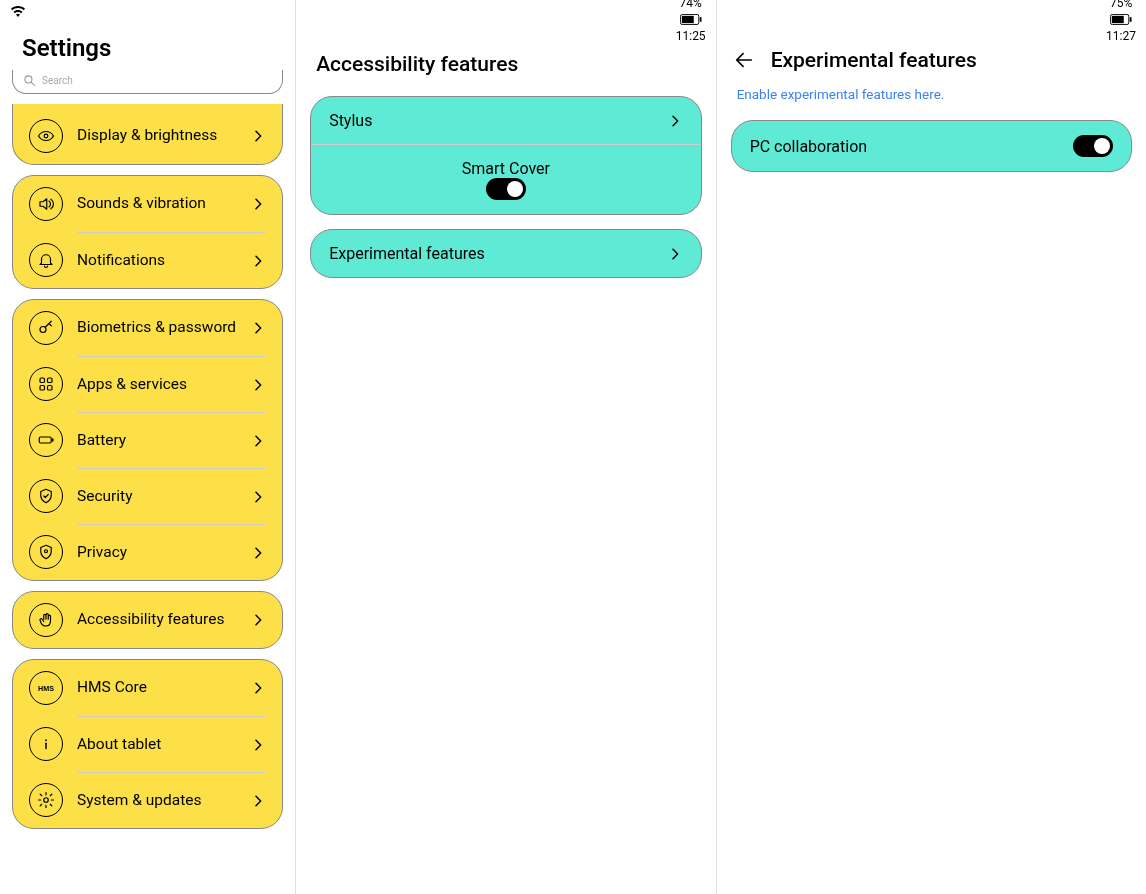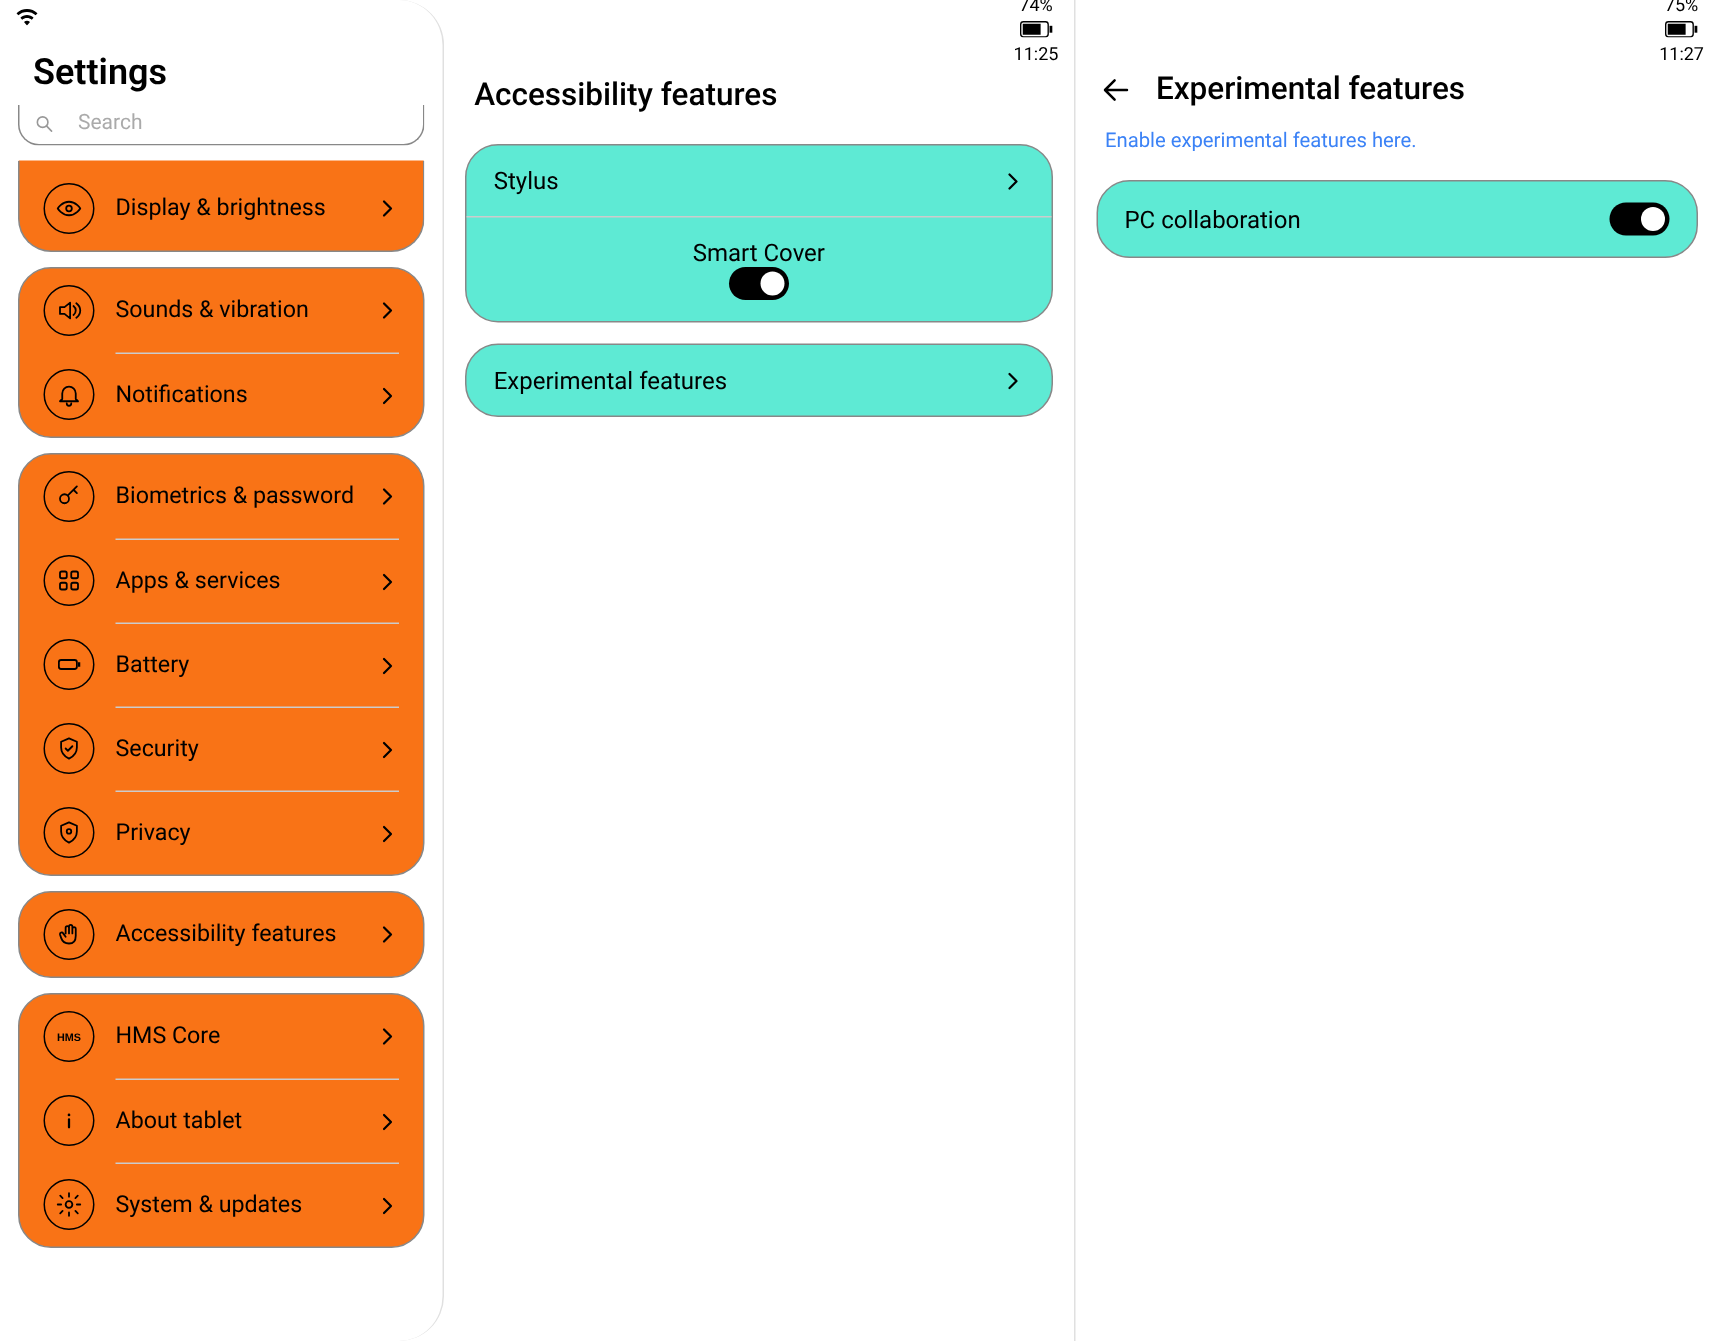"Settings" .pane-left { border-radius: 30px -> none }
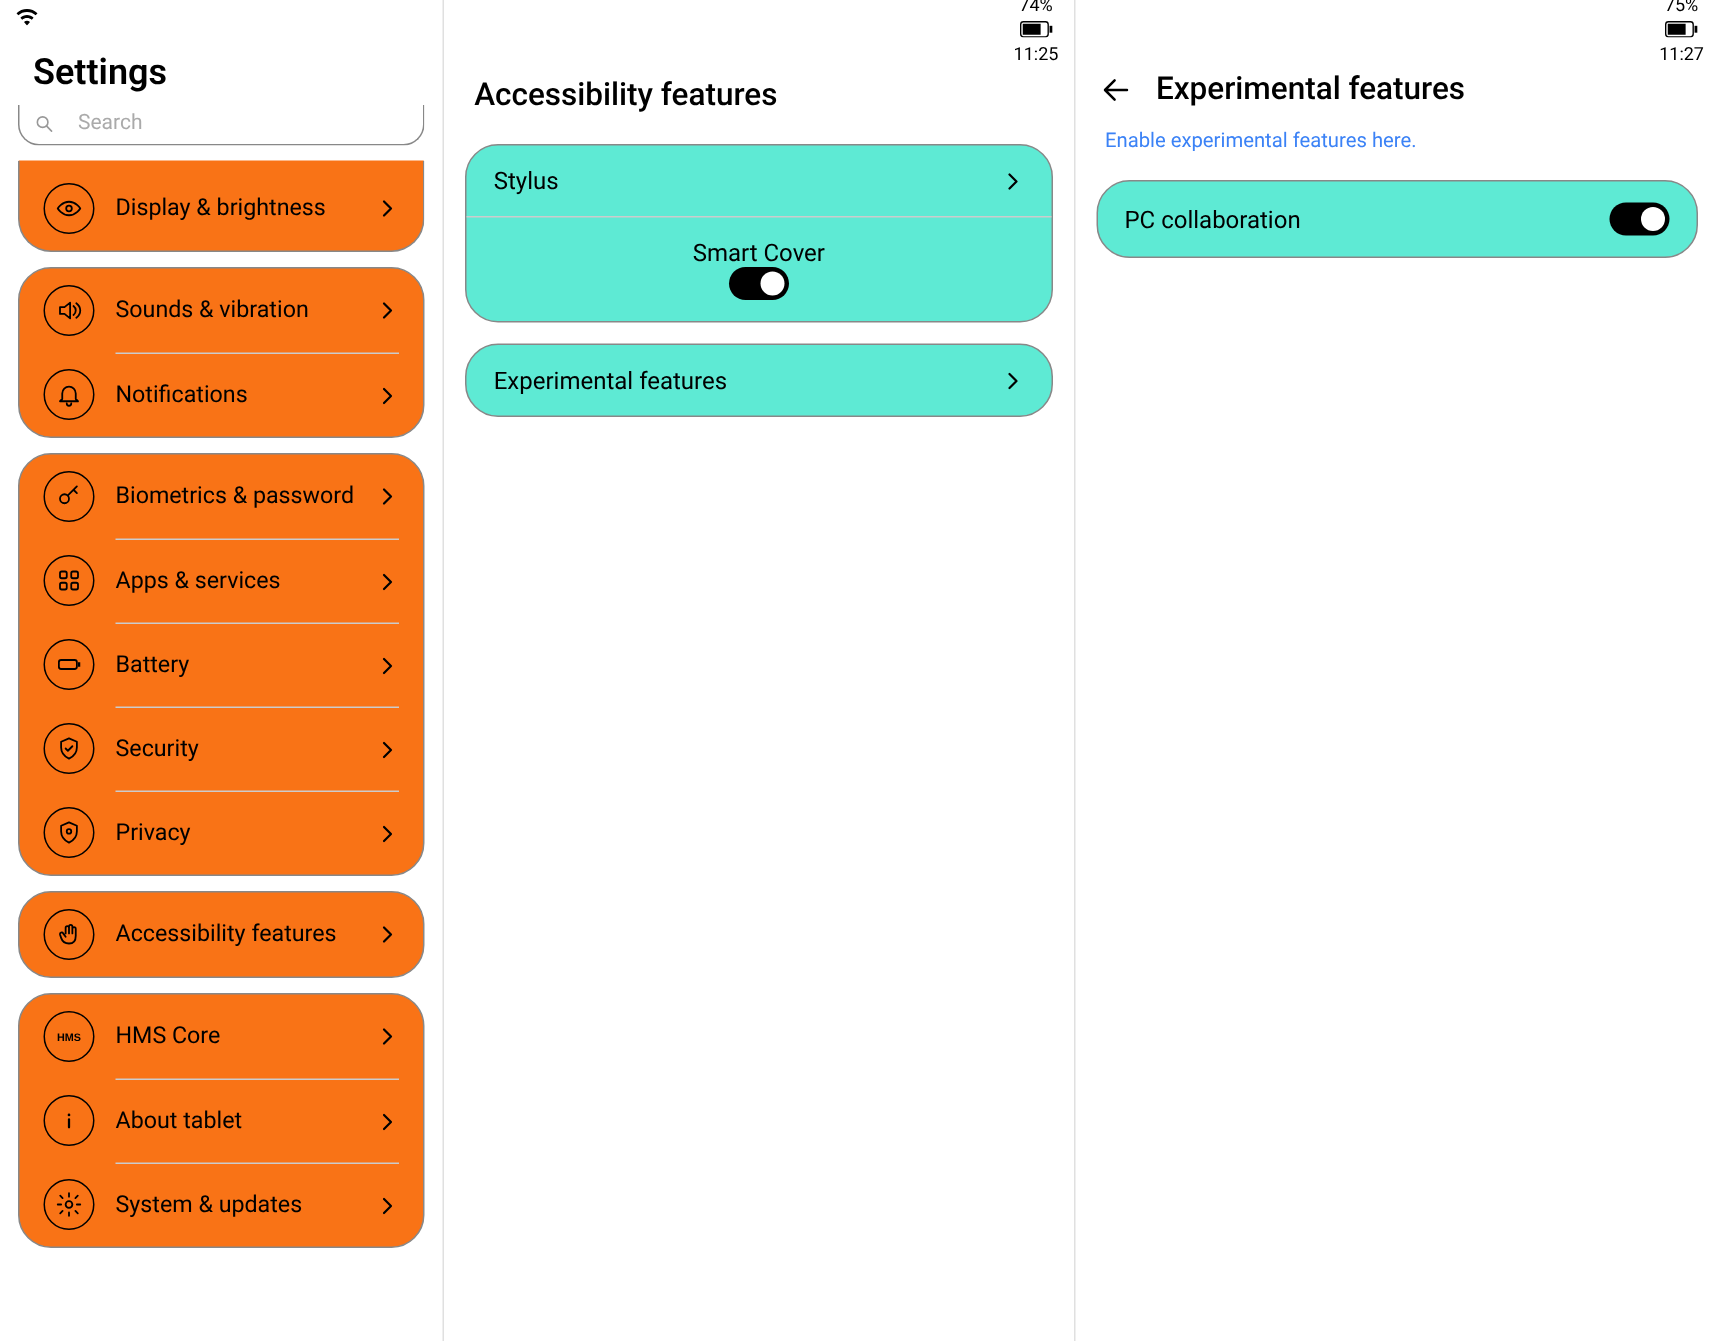"Search" .search-field { font-size: 14px -> 10px; gap: 16px -> 6px }
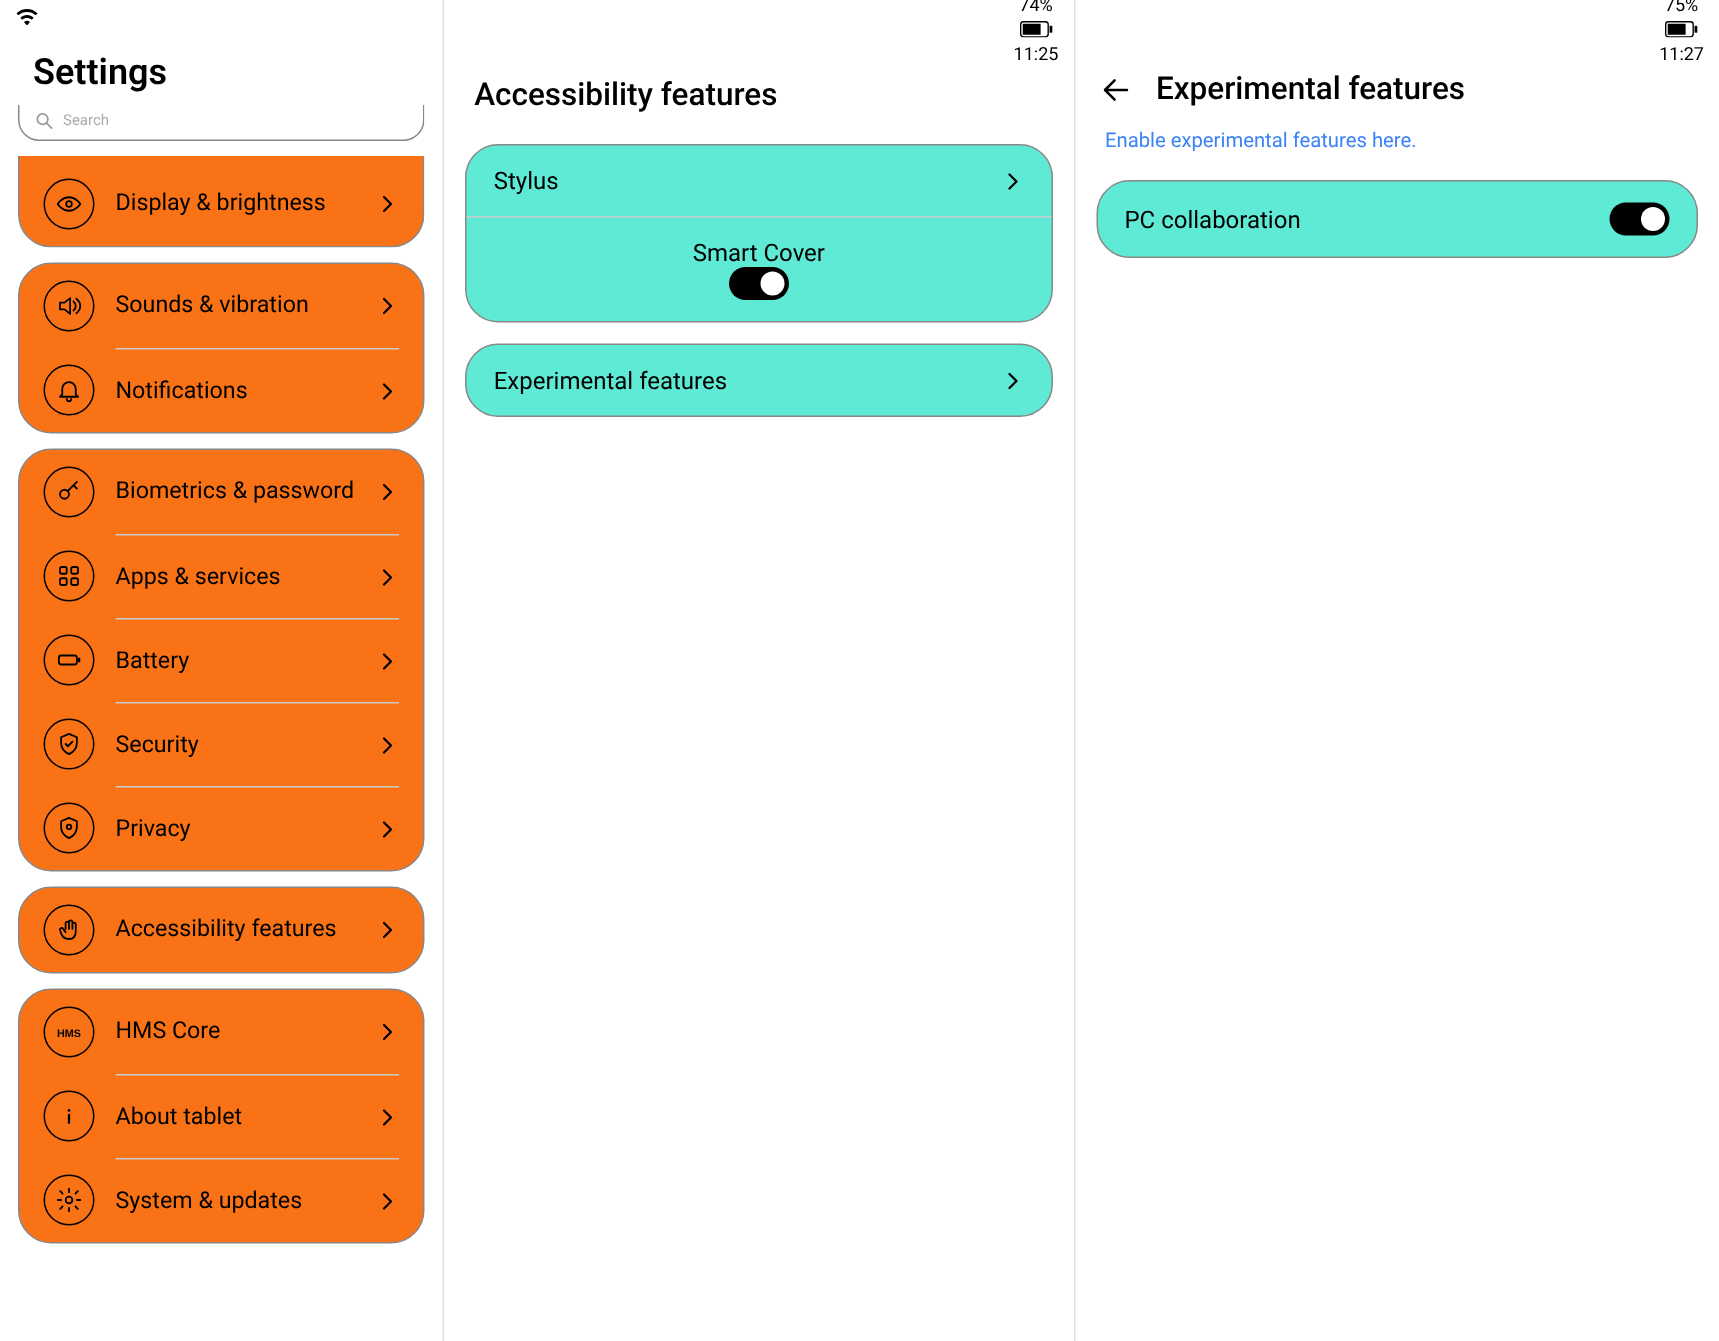"Display & brightness" .card-group { background: #f97316 -> #fde047 }
